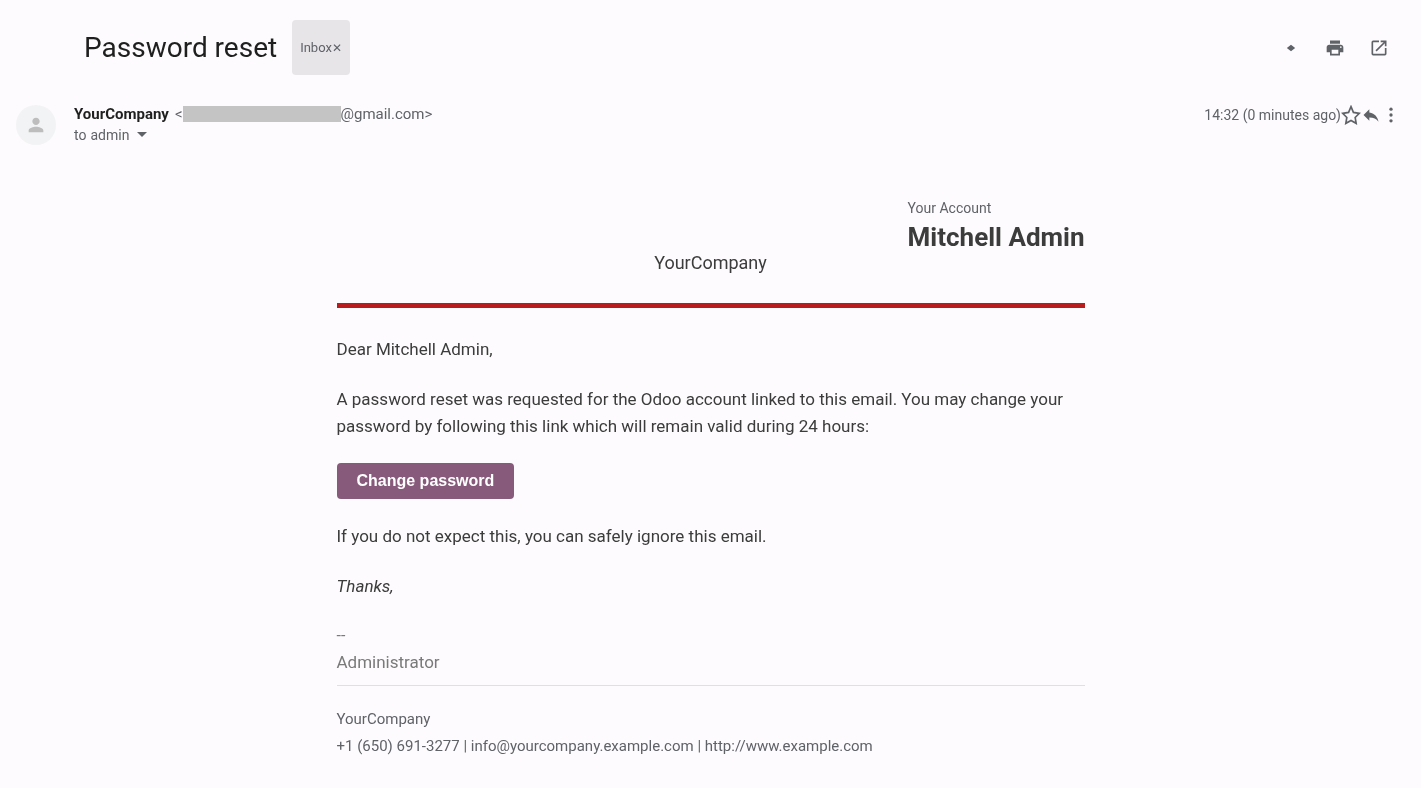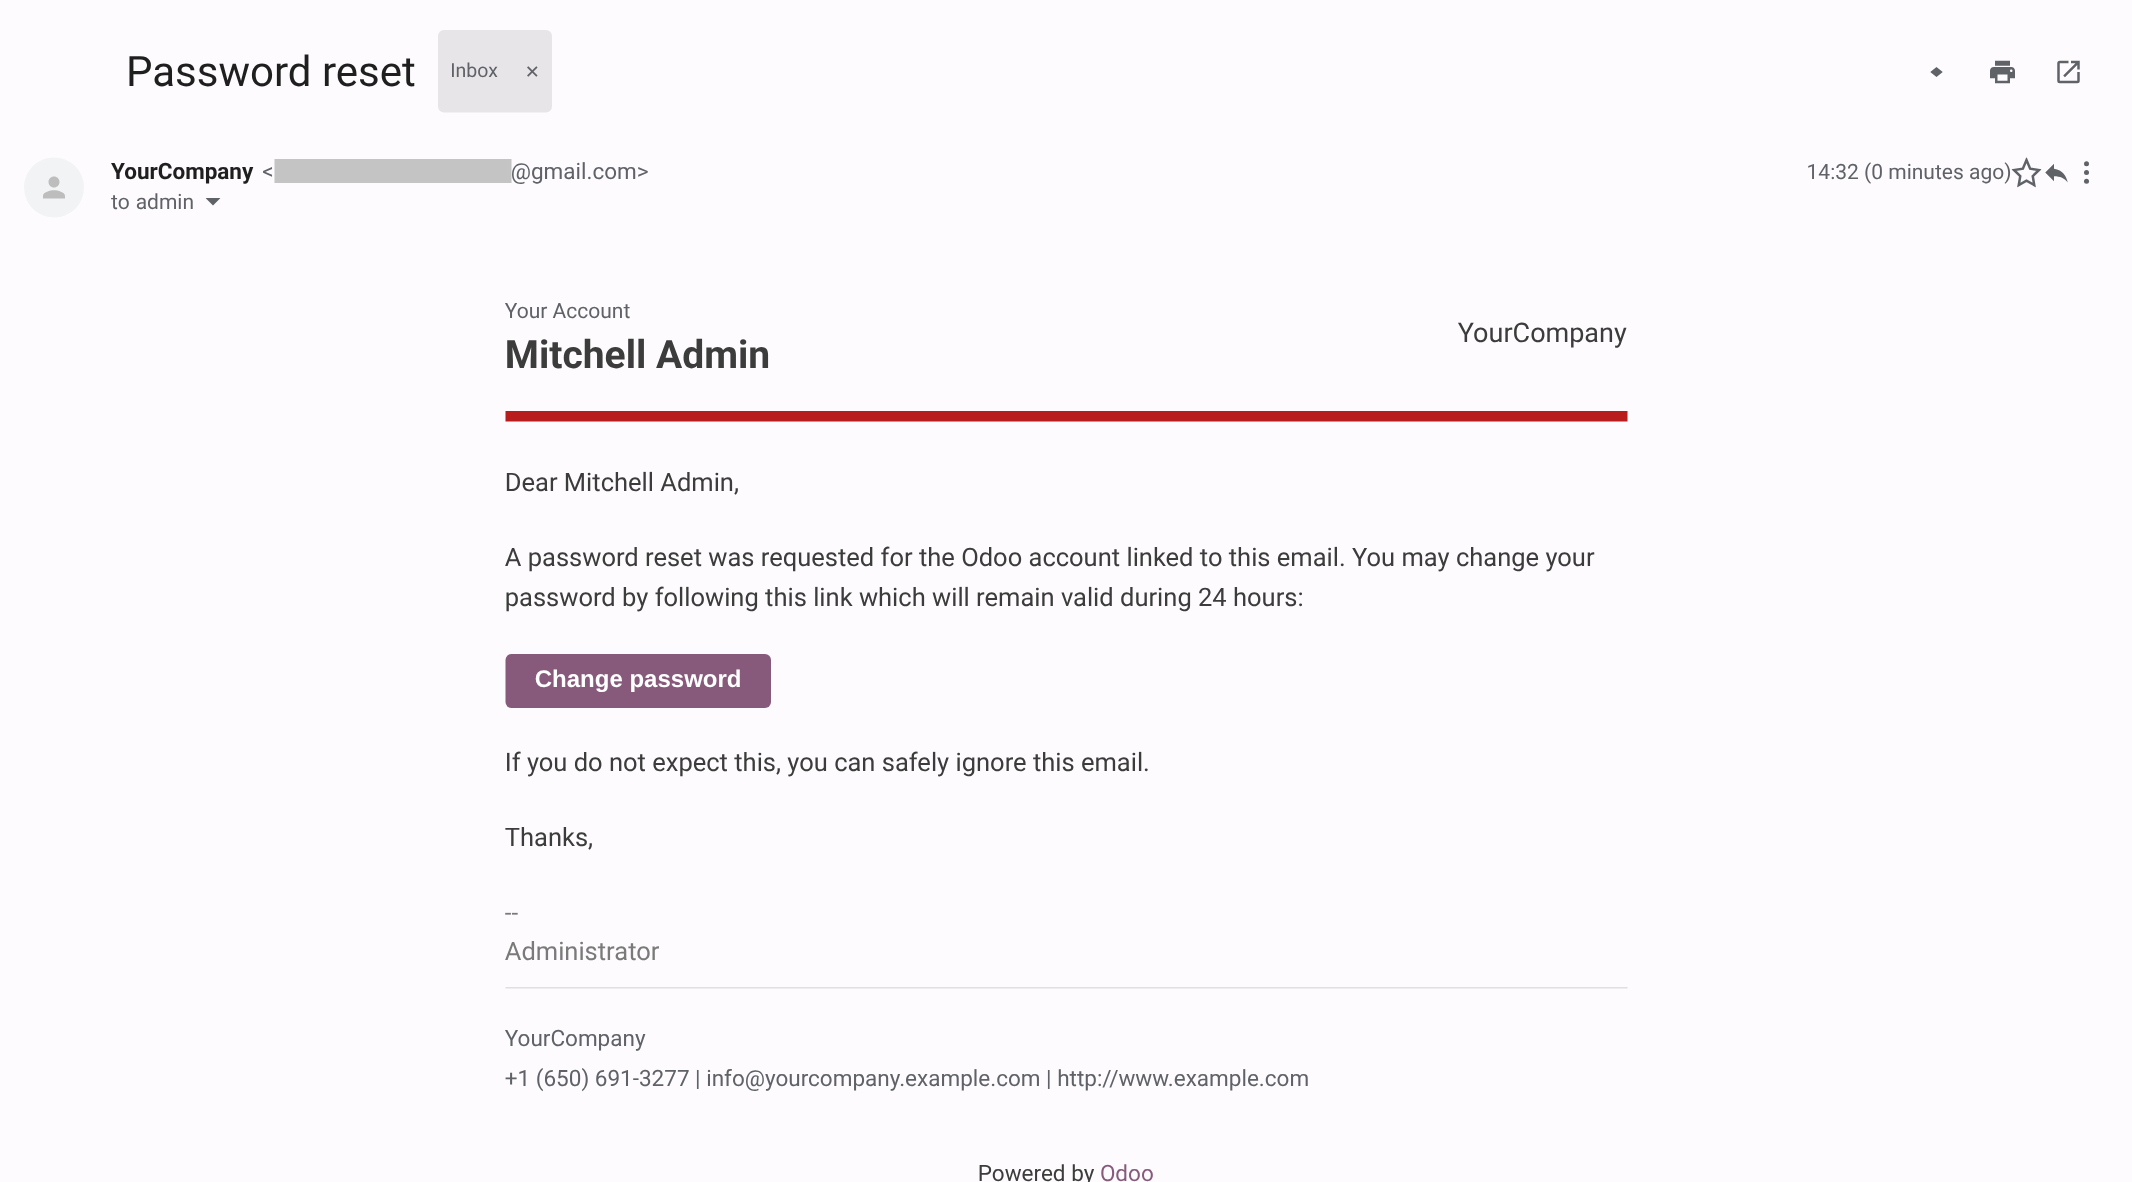"Inbox" .label-chip { gap: 18px -> 0 }
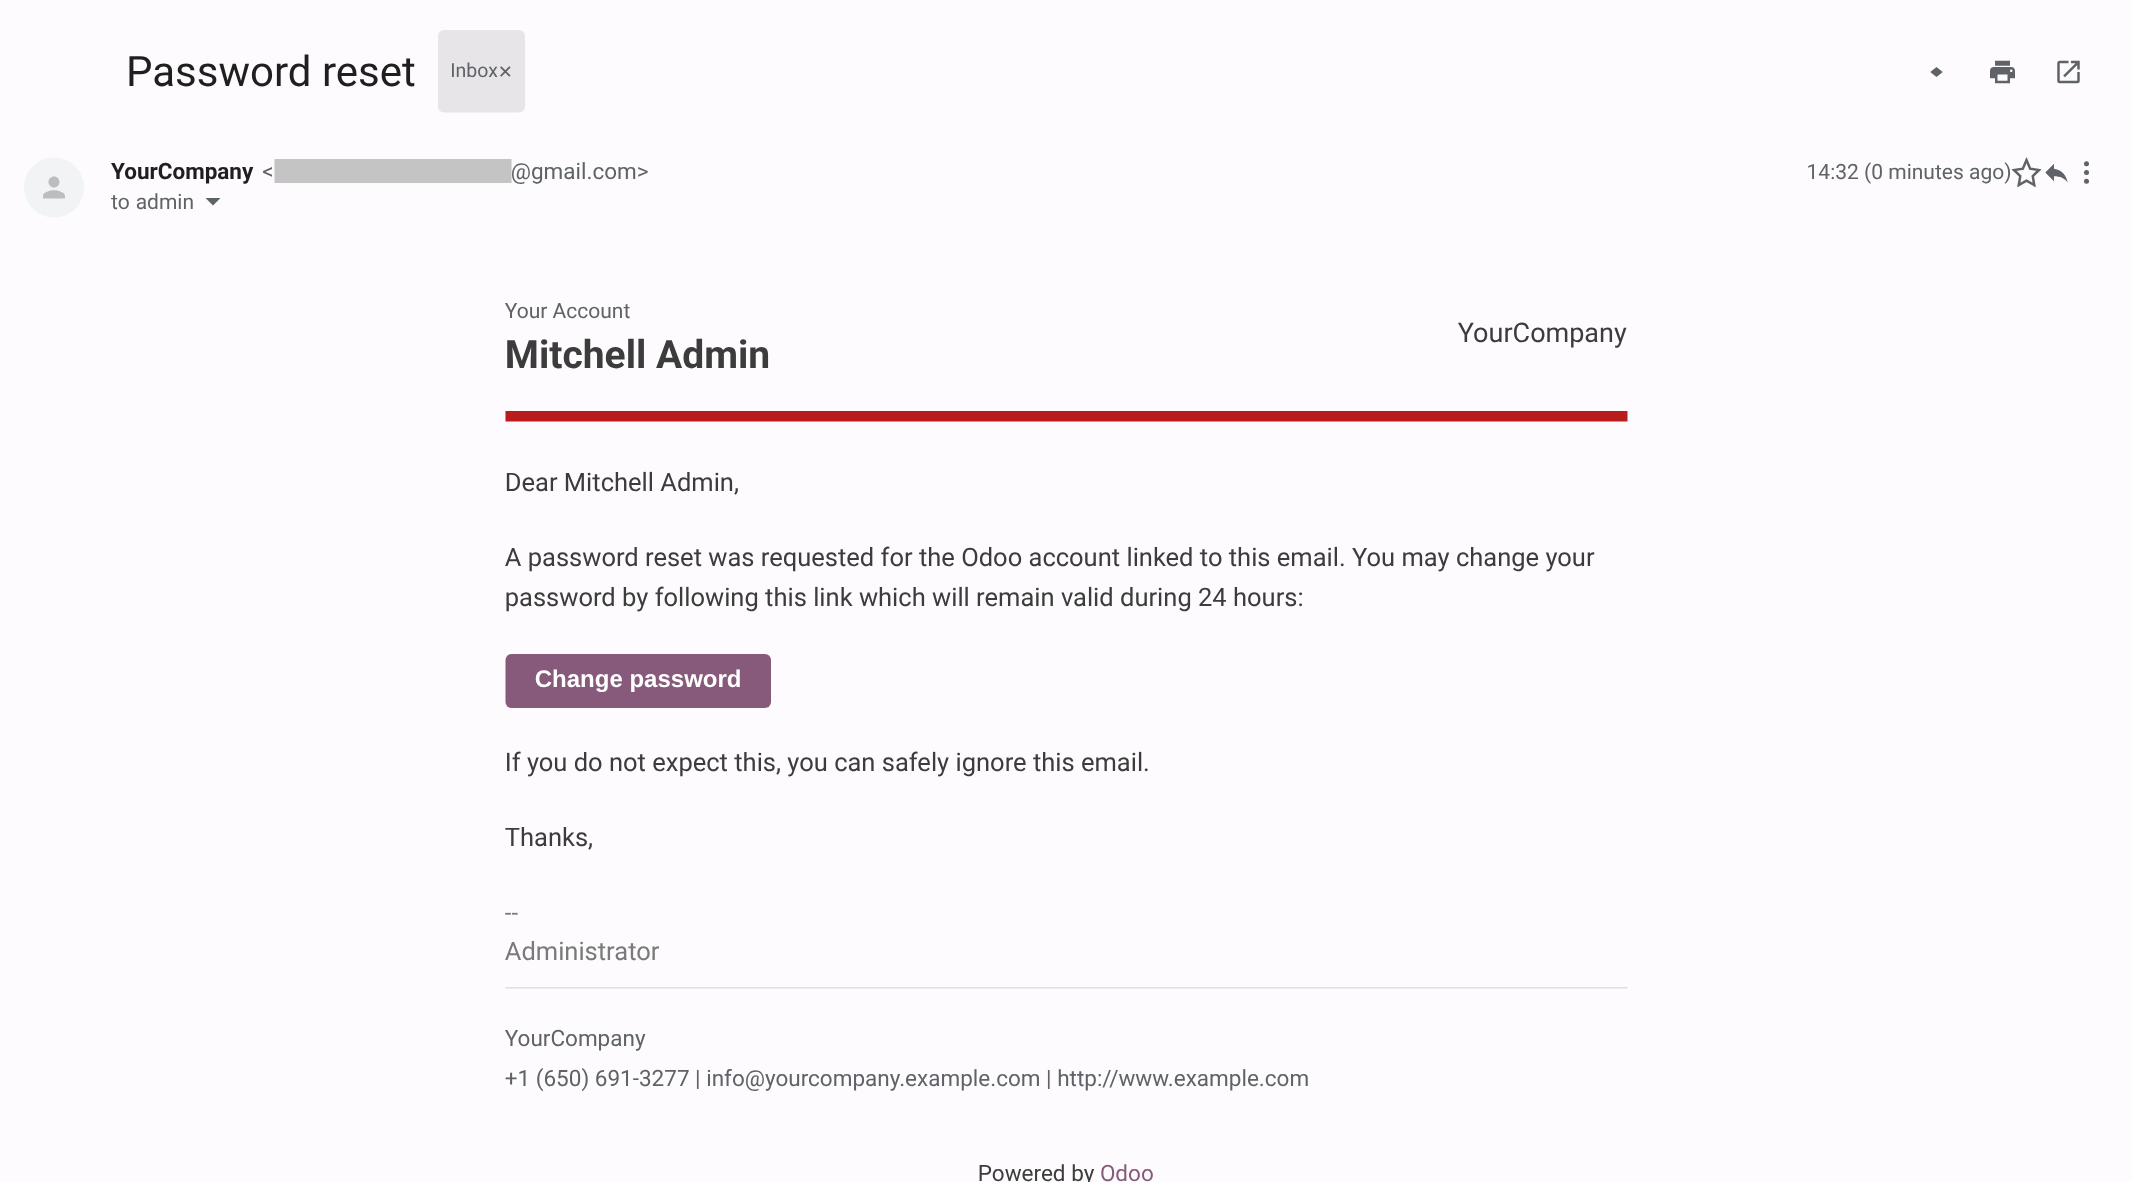"Your Account" .body-header { border-bottom: 7px solid #b91c1c -> 5px solid #b91c1c; flex-direction: none -> column }
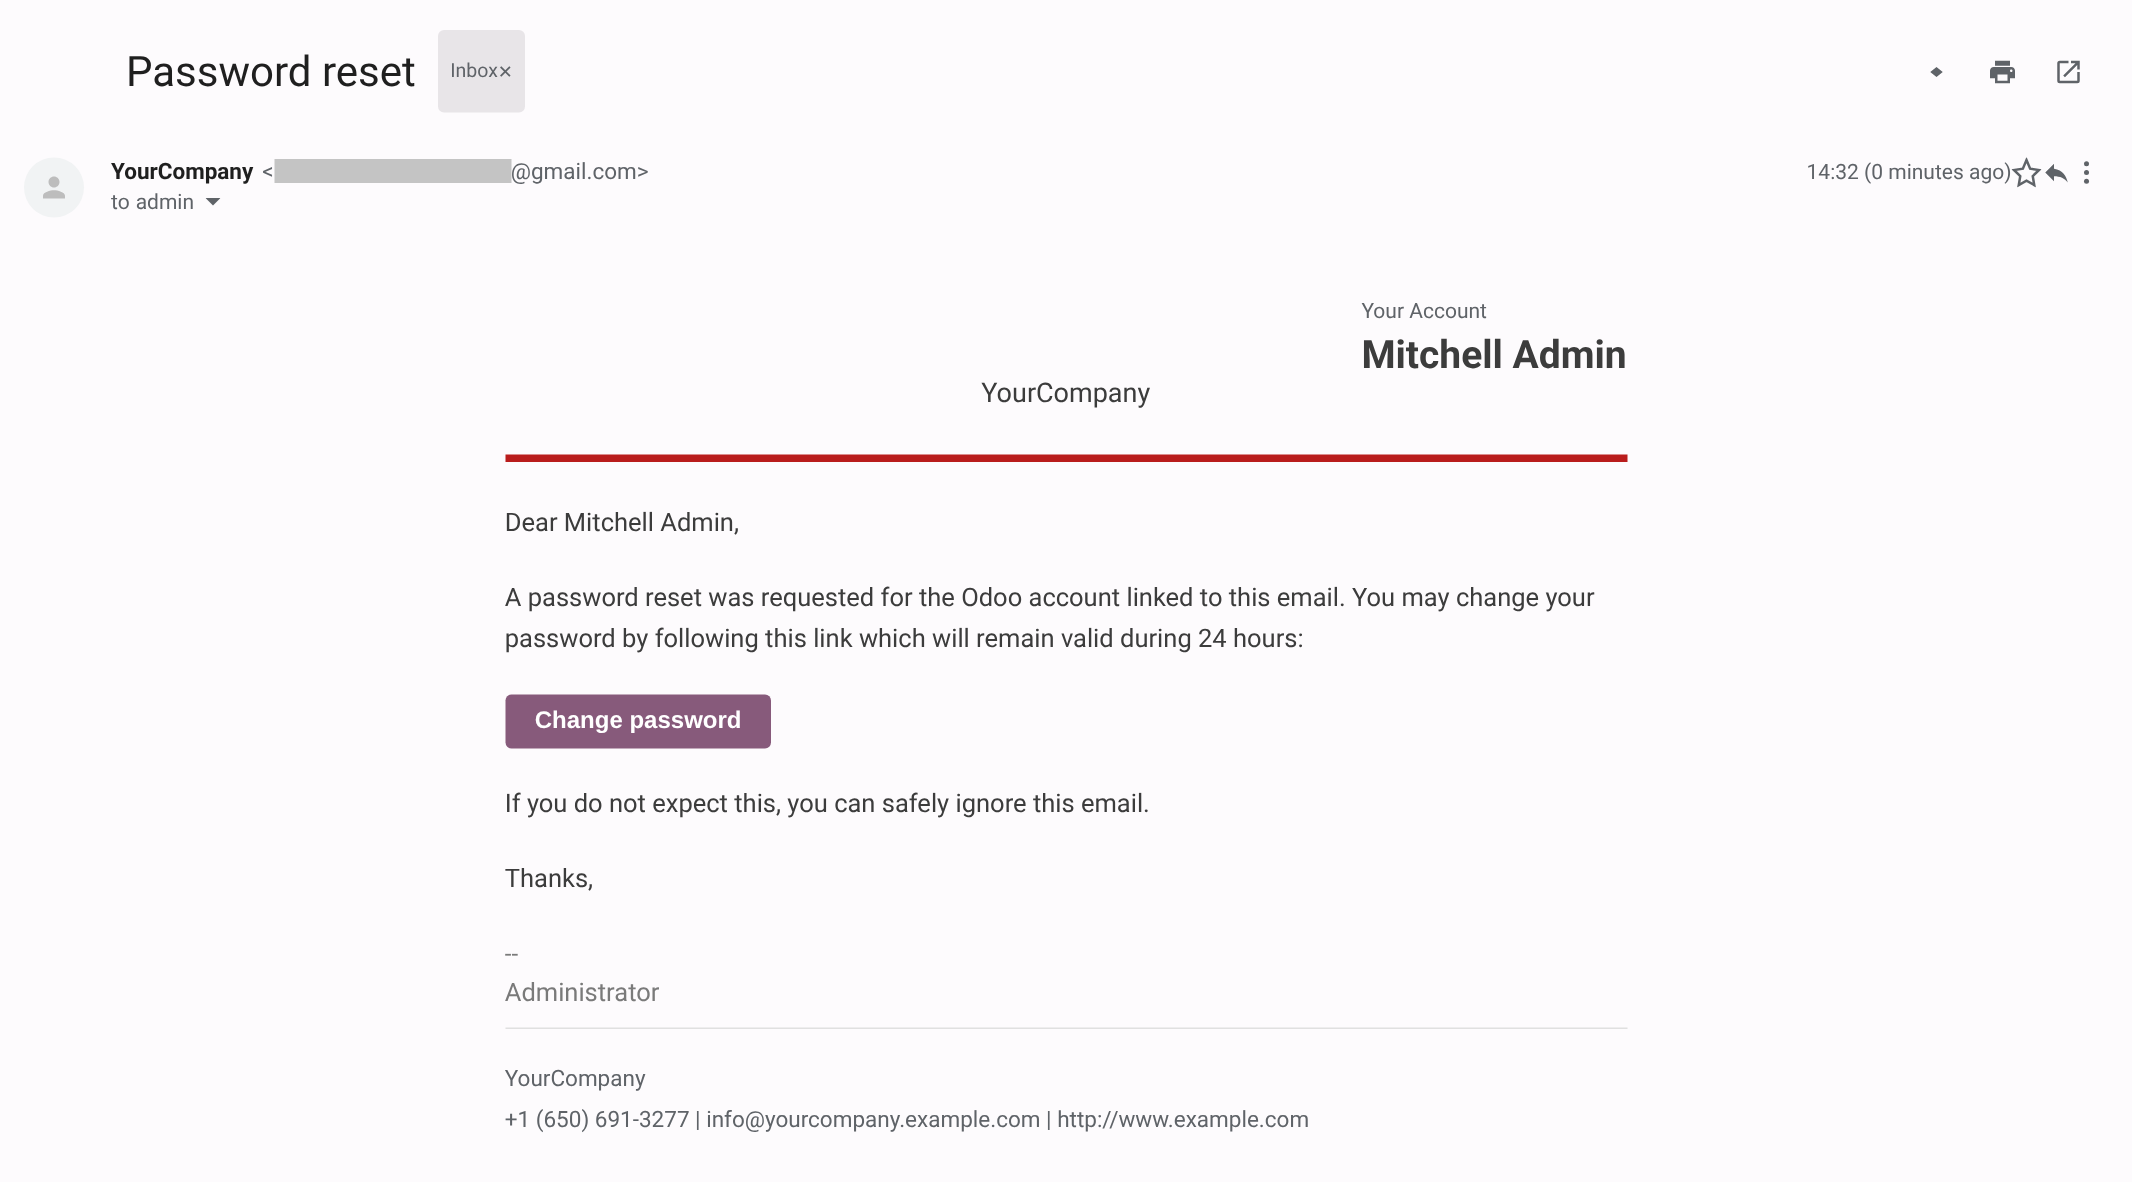"Thanks," .thanks { font-style: none -> italic }
